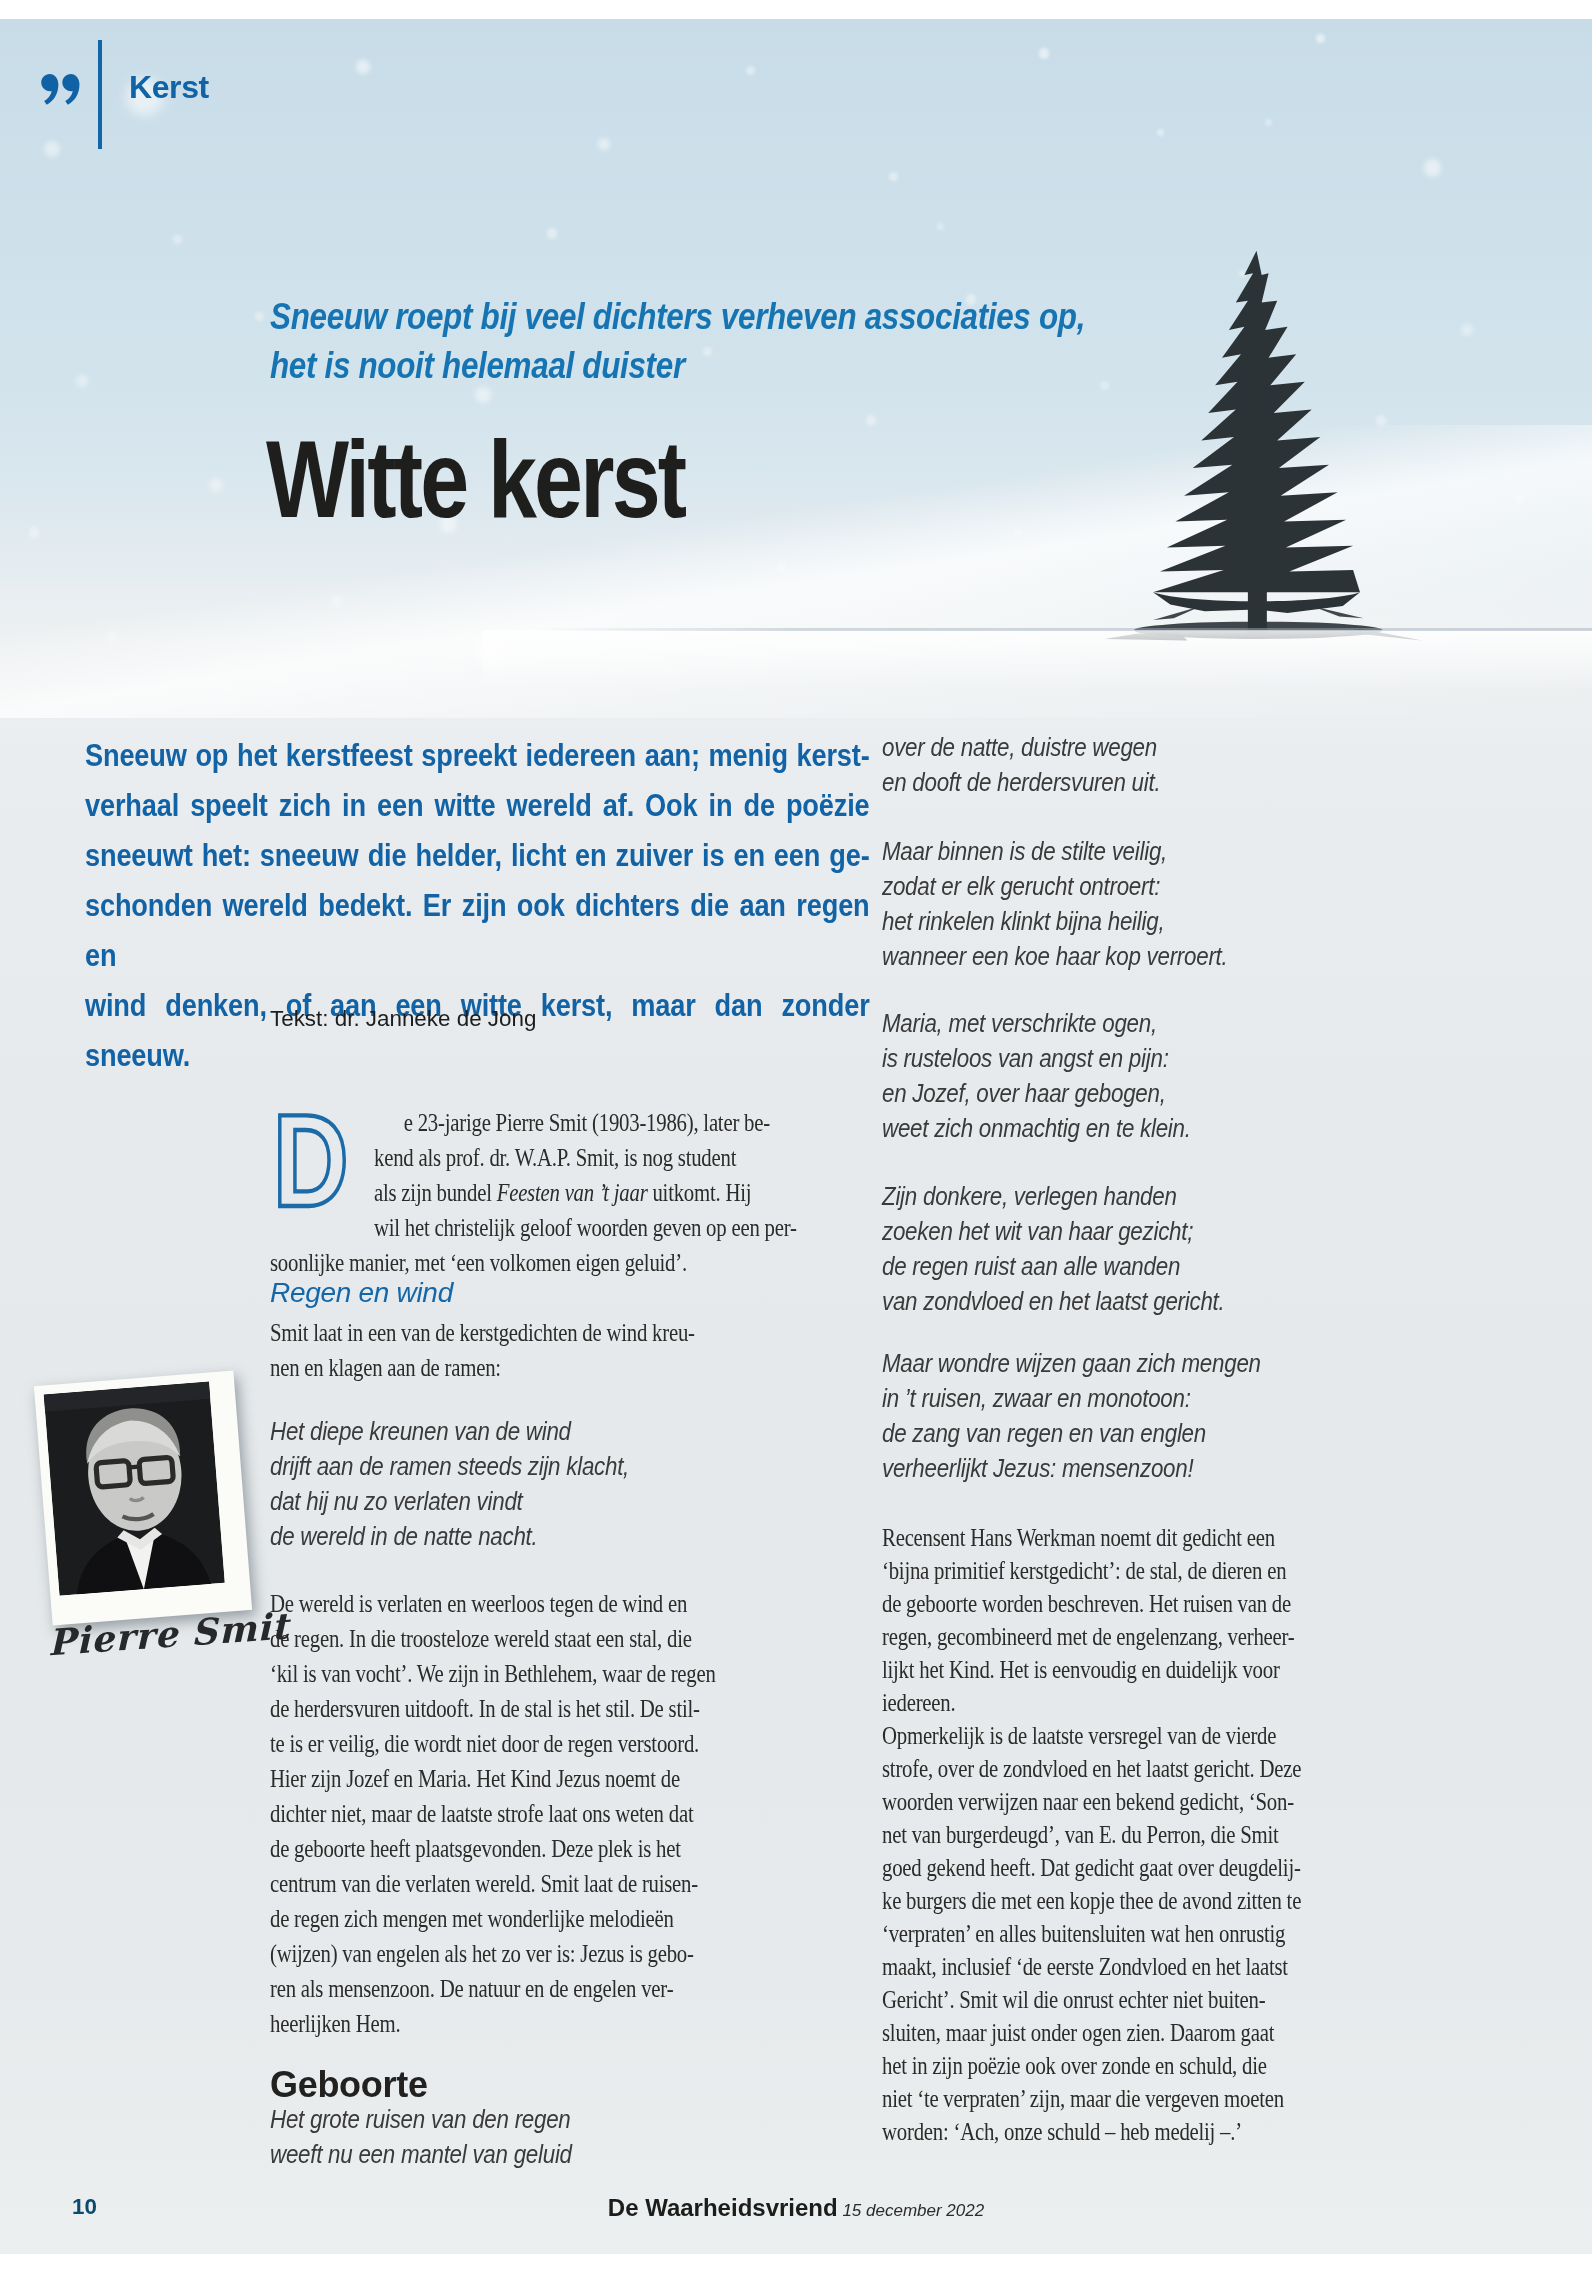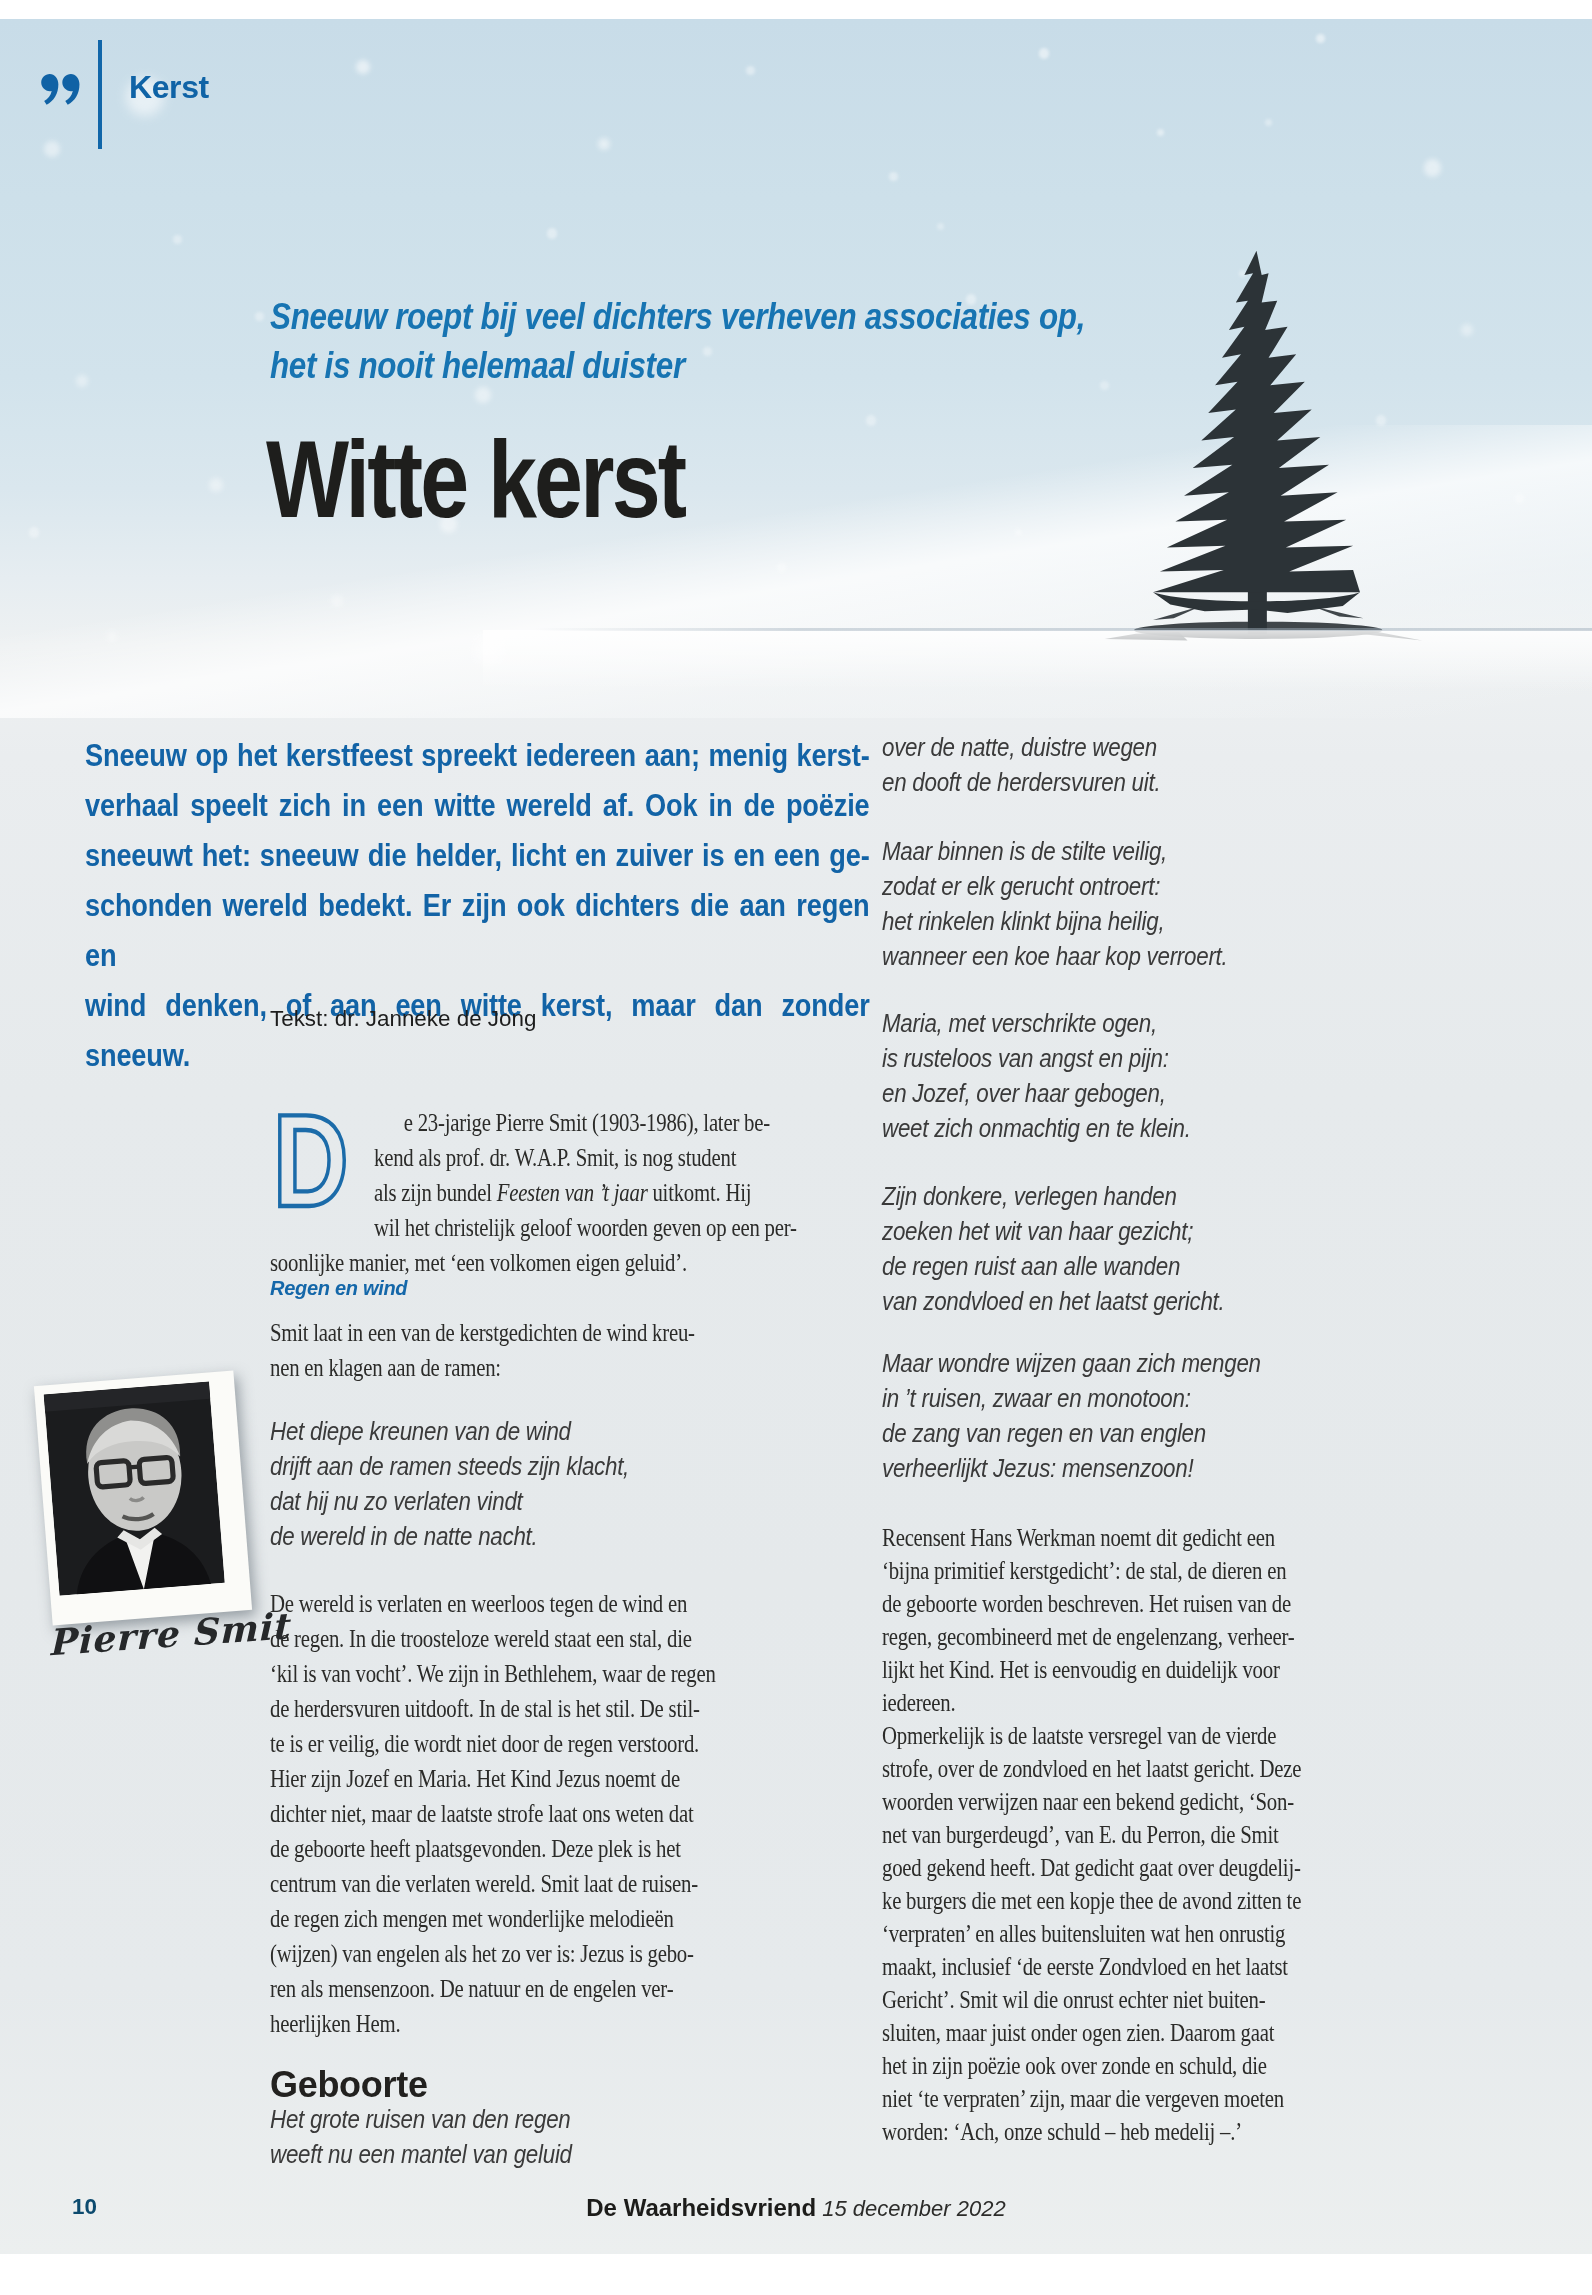"Regen en wind" .subhead-blue { font-size: 20px -> 28px; font-weight: 700 -> 400 }
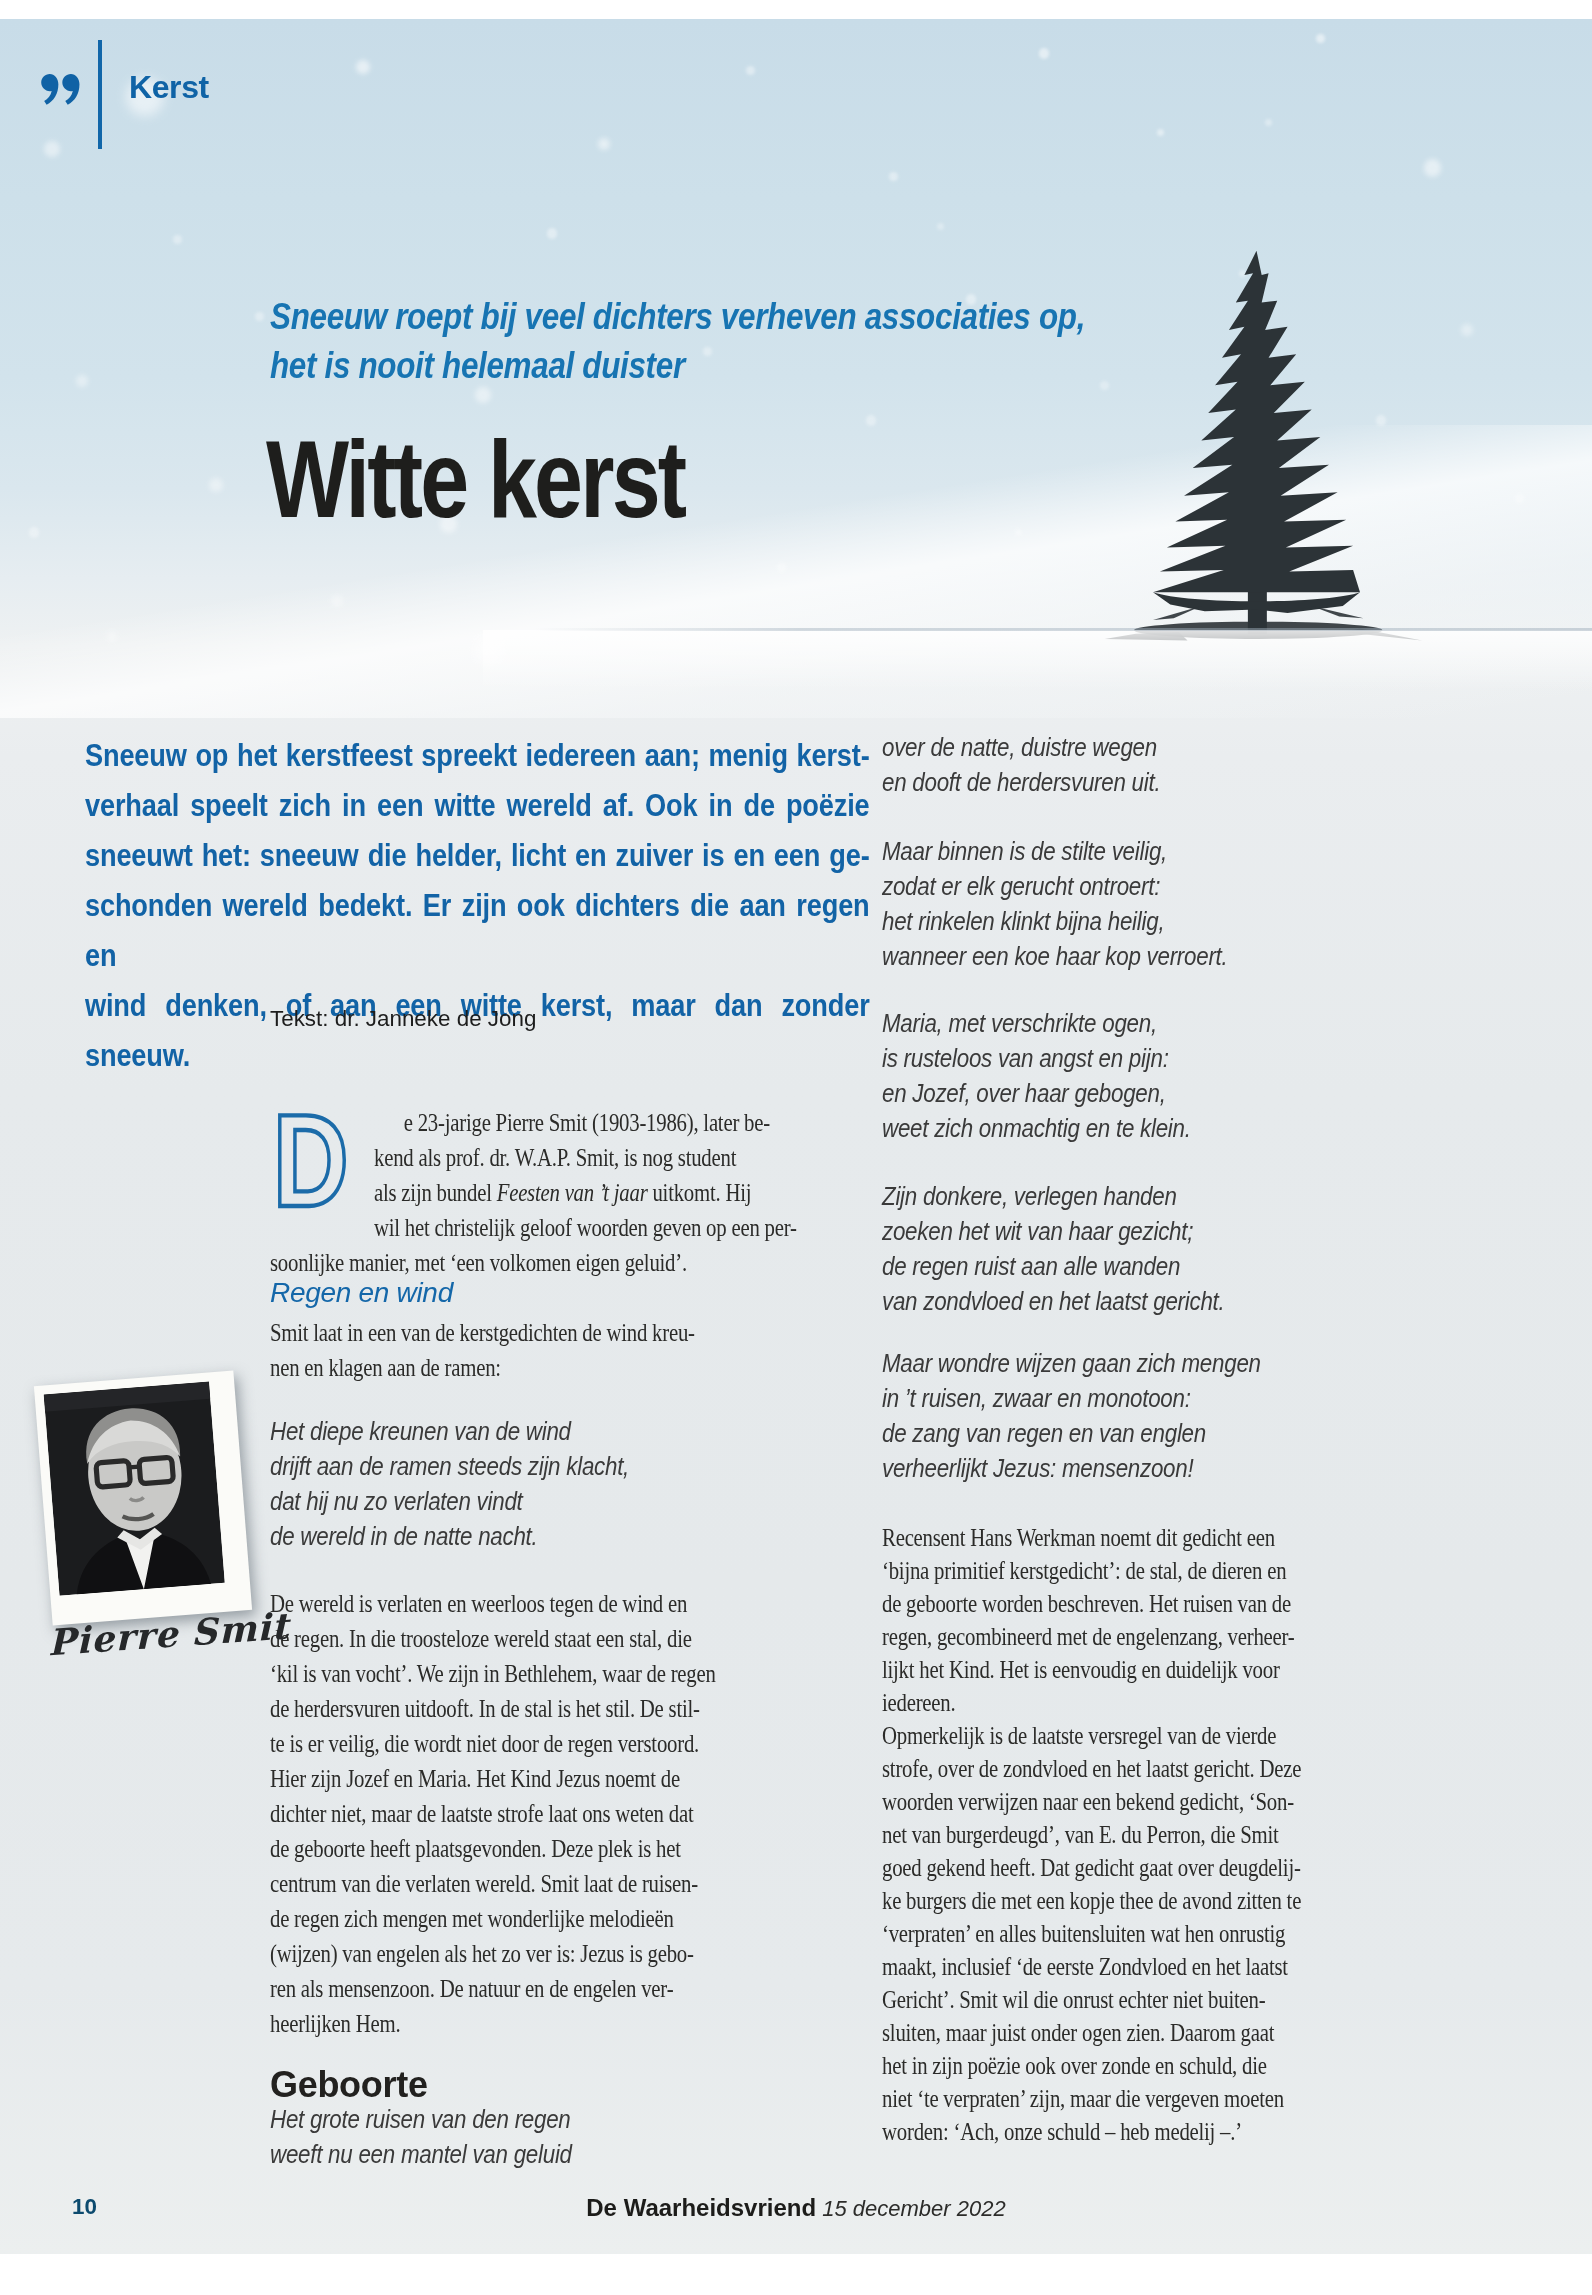"15 december 2022" .footer-center .date { font-size: 22px -> 17px }
